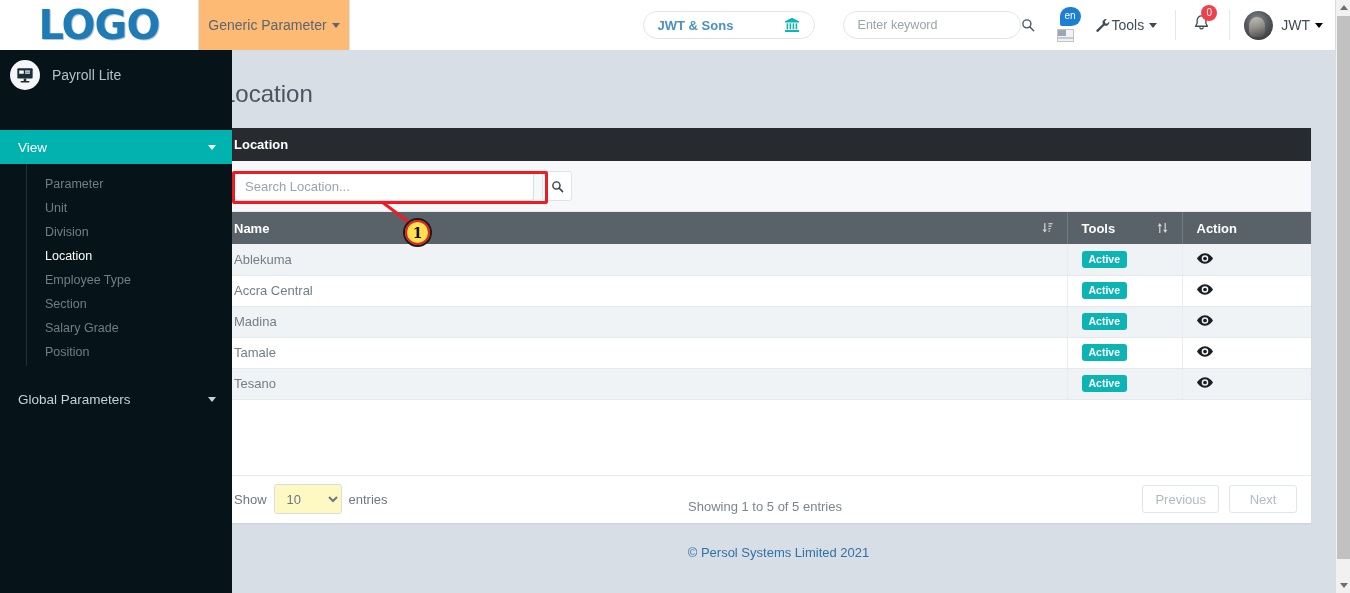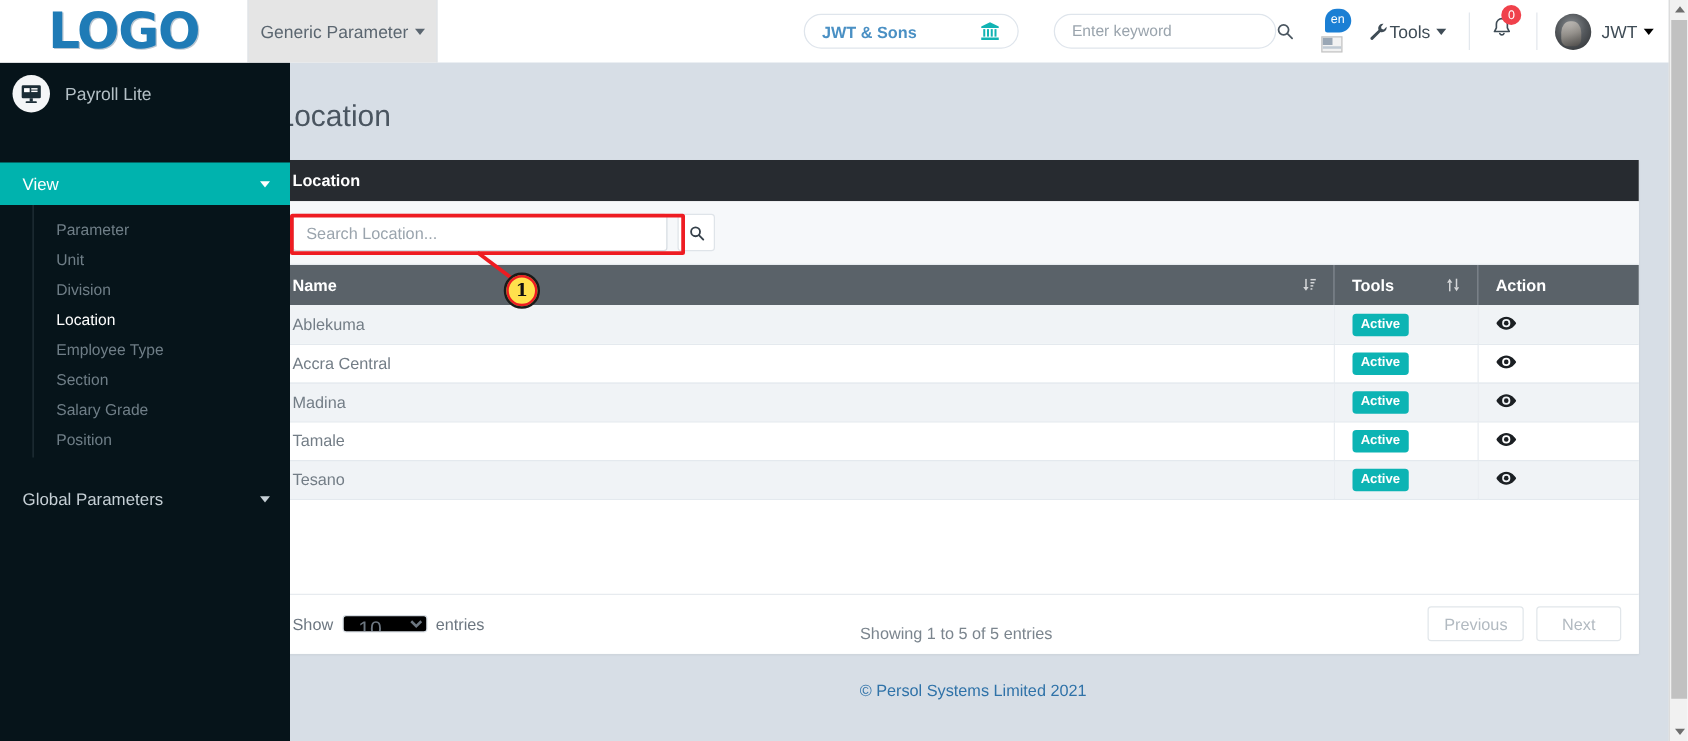"Generic Parameter" .param-tab { background: #e5e5e5 -> #fdba74 }
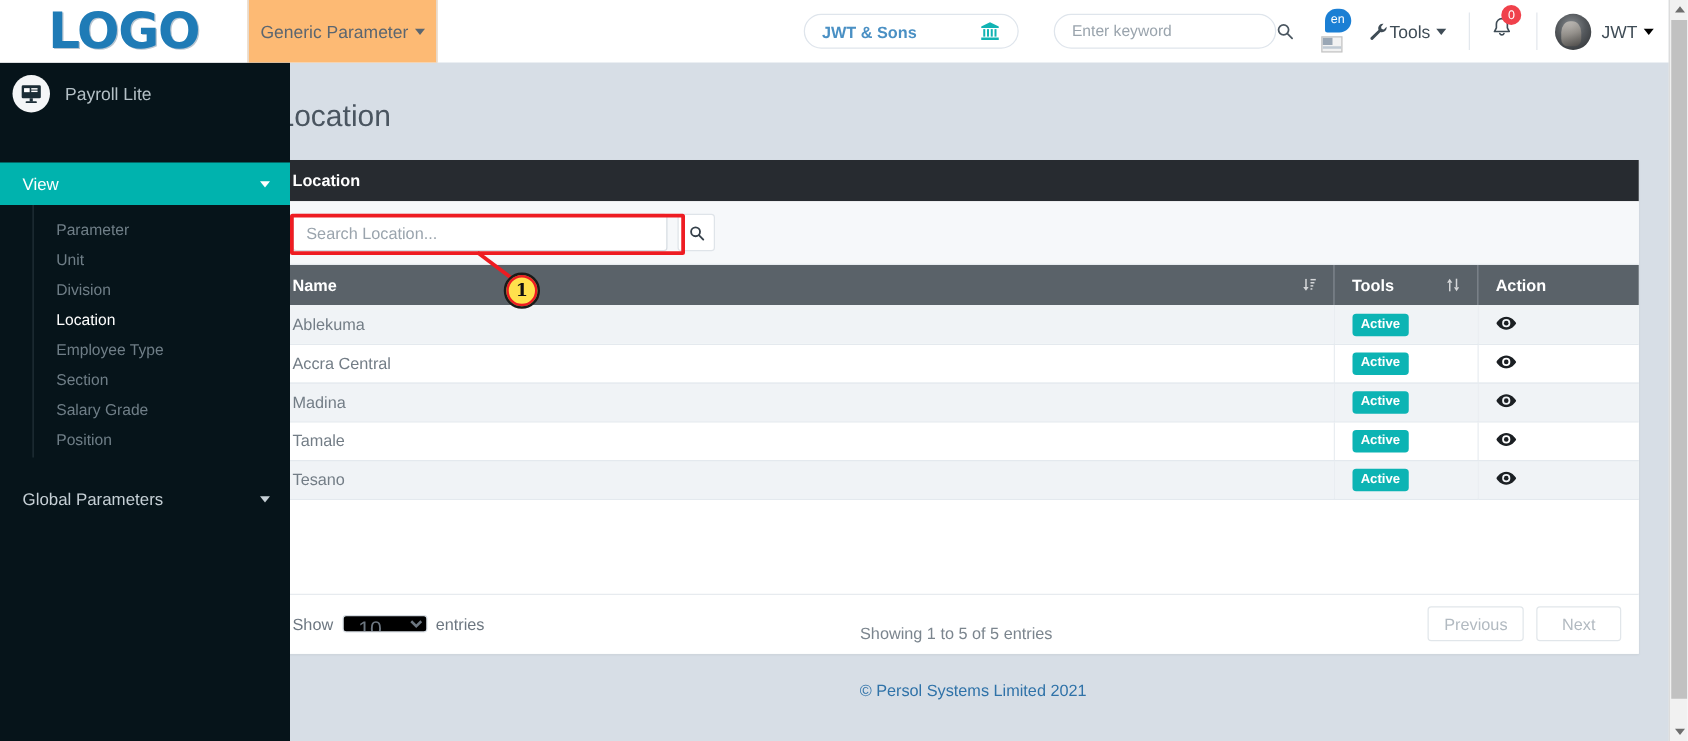"10" .entries-select { background: #000000 -> #fef9c3; font-size: 17px -> 13px; height: 14px -> 30px }
